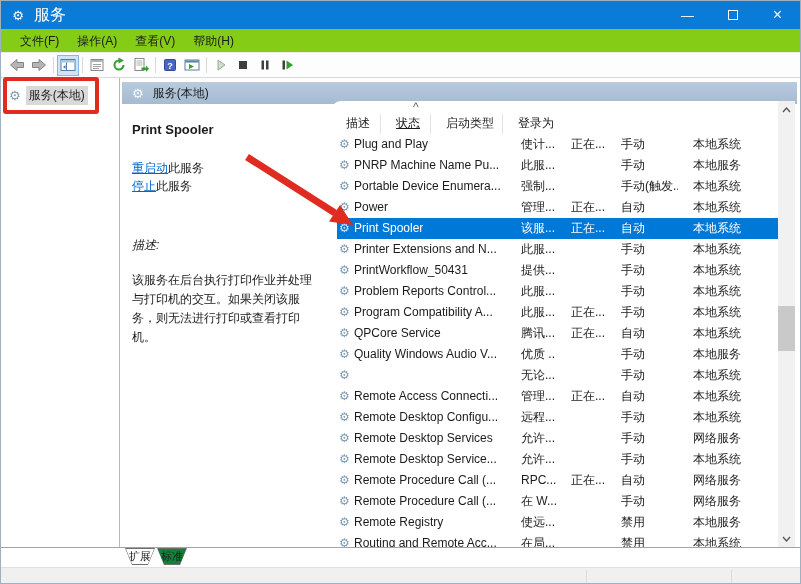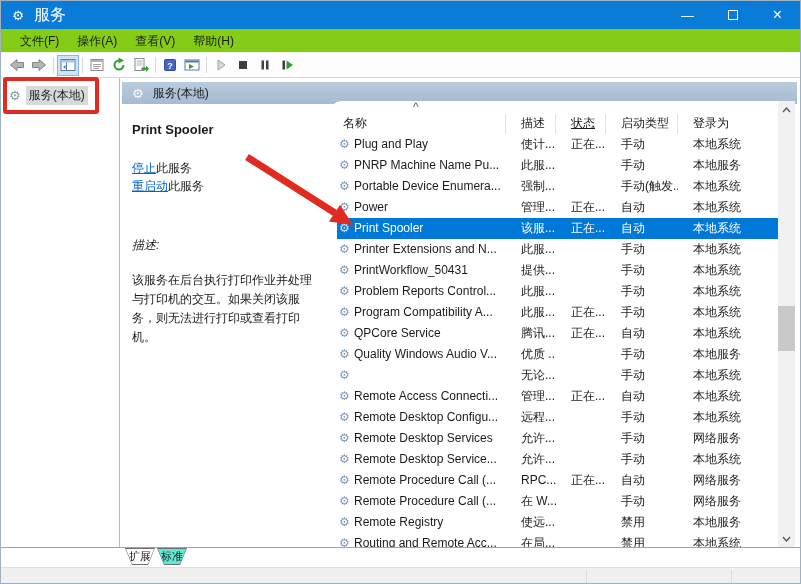"名称" div.hcell { html: <div>名称</div> -> none }
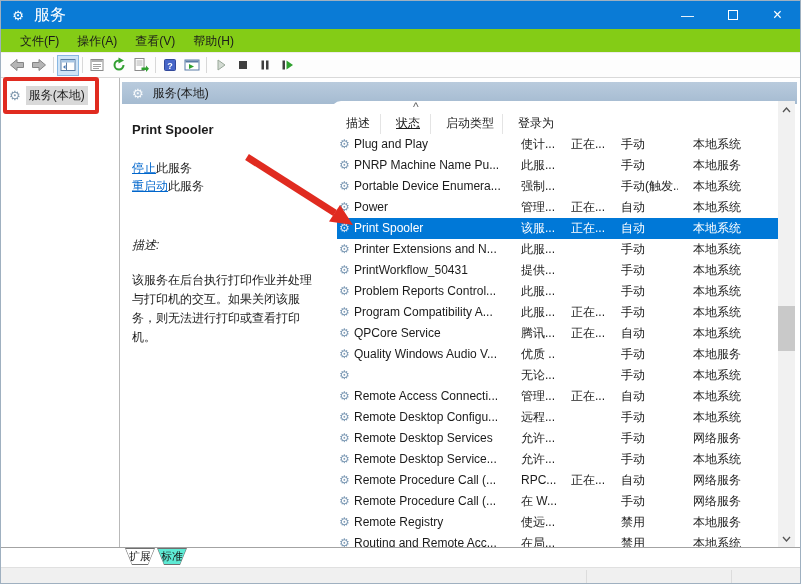"停止此服务" div { order: before "重启动此服务" -> after "重启动此服务" }
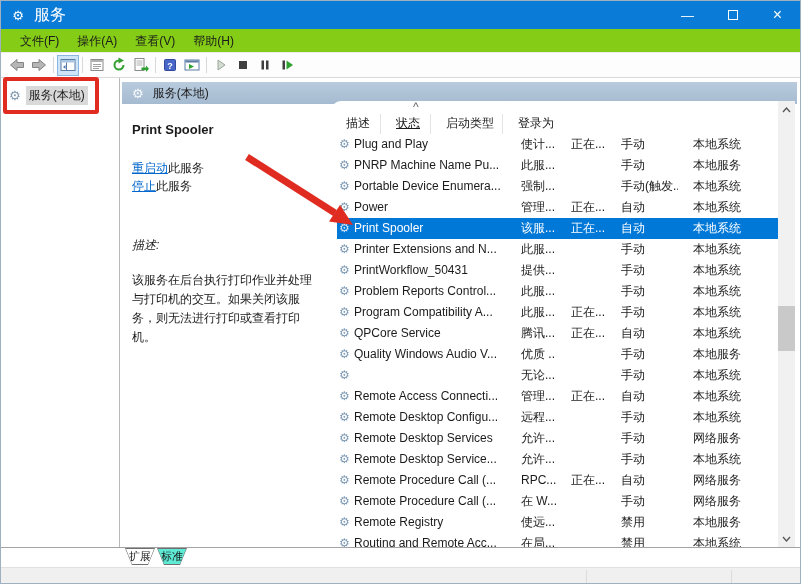"标准" .tab-outer.alt .tab-inner { background: #5eead4 -> #15803d }
